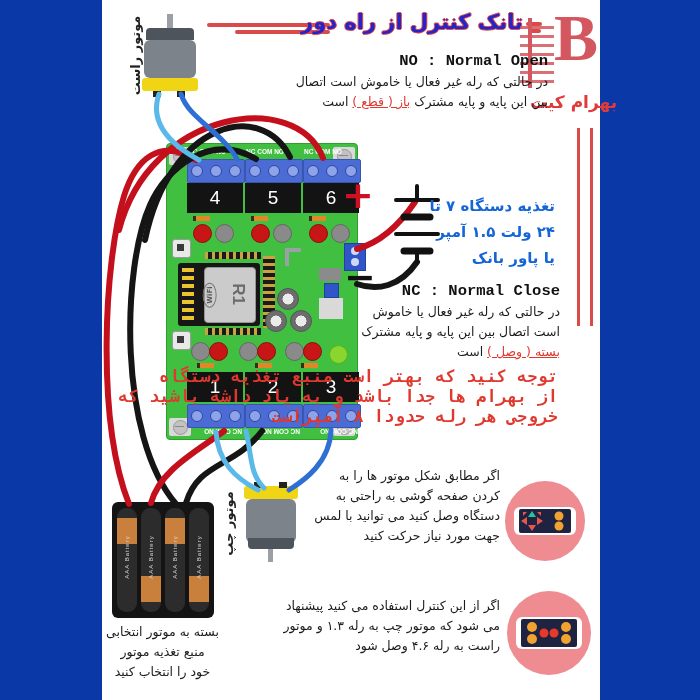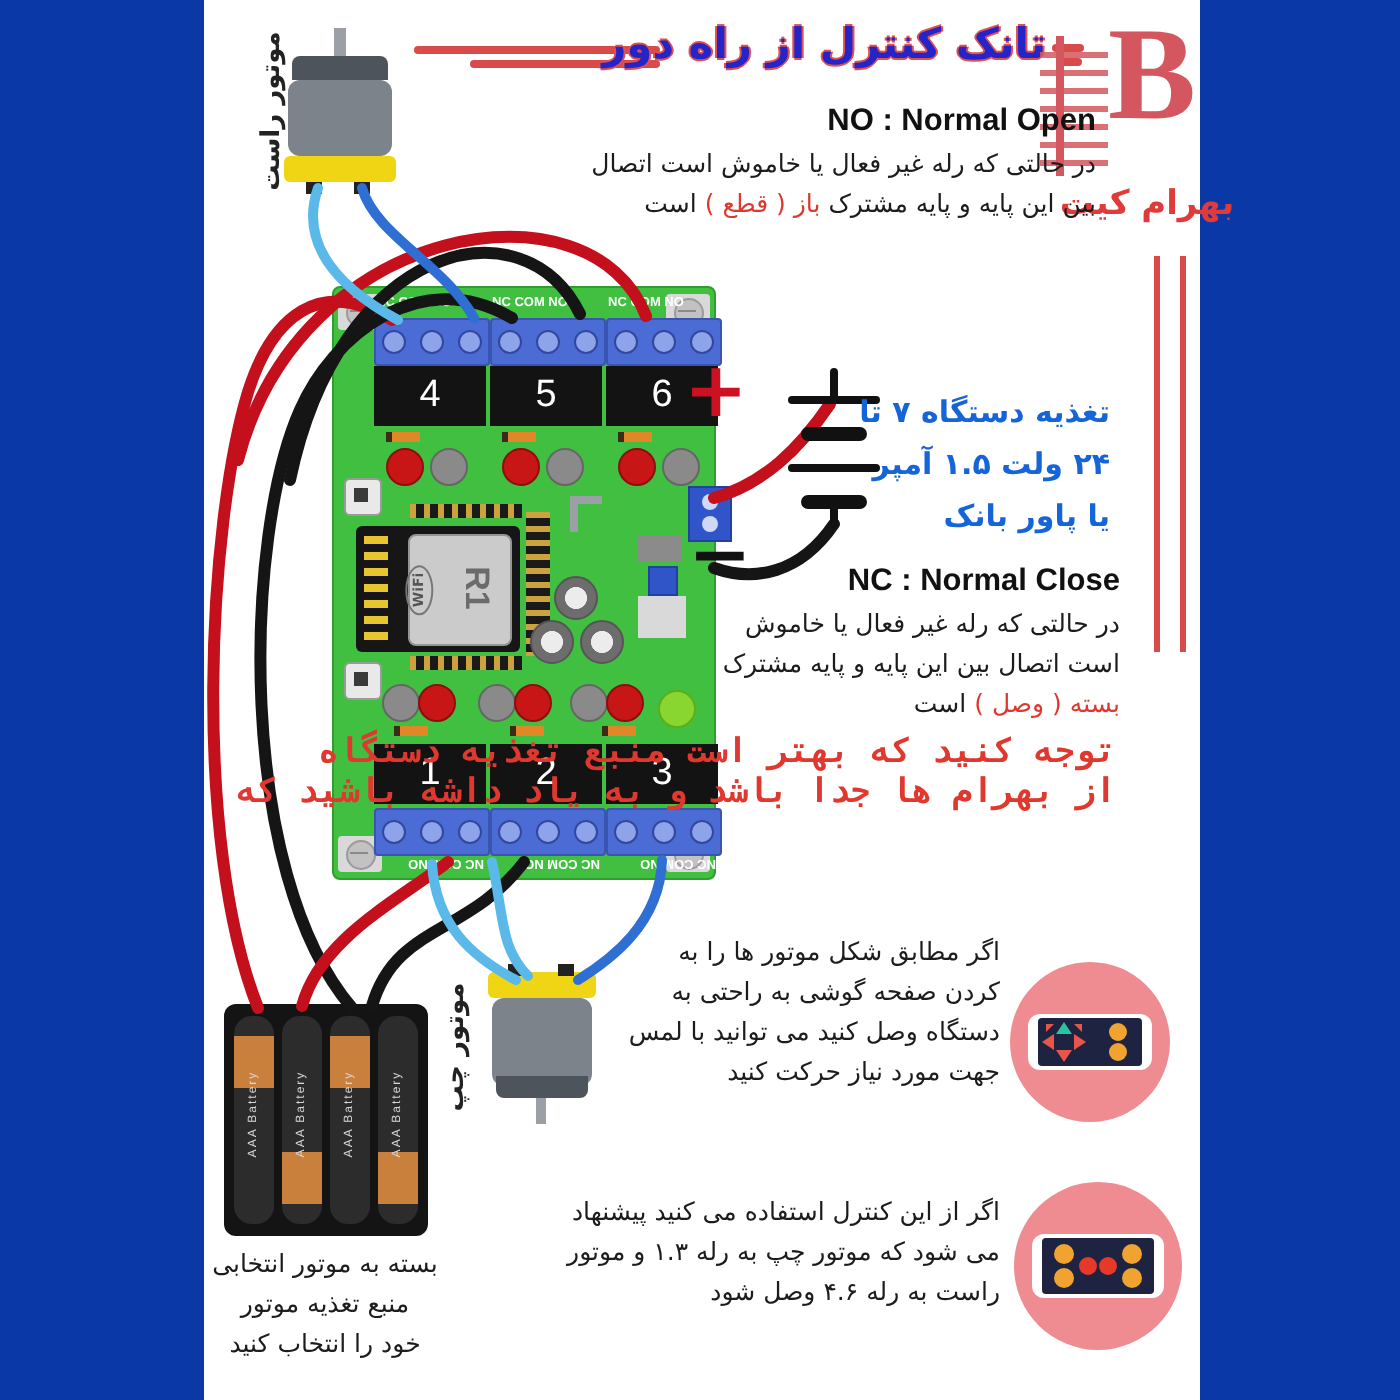"NO : Normal Open" .h-latin { font-family: Liberation Sans, sans-serif -> Liberation Mono, monospace }
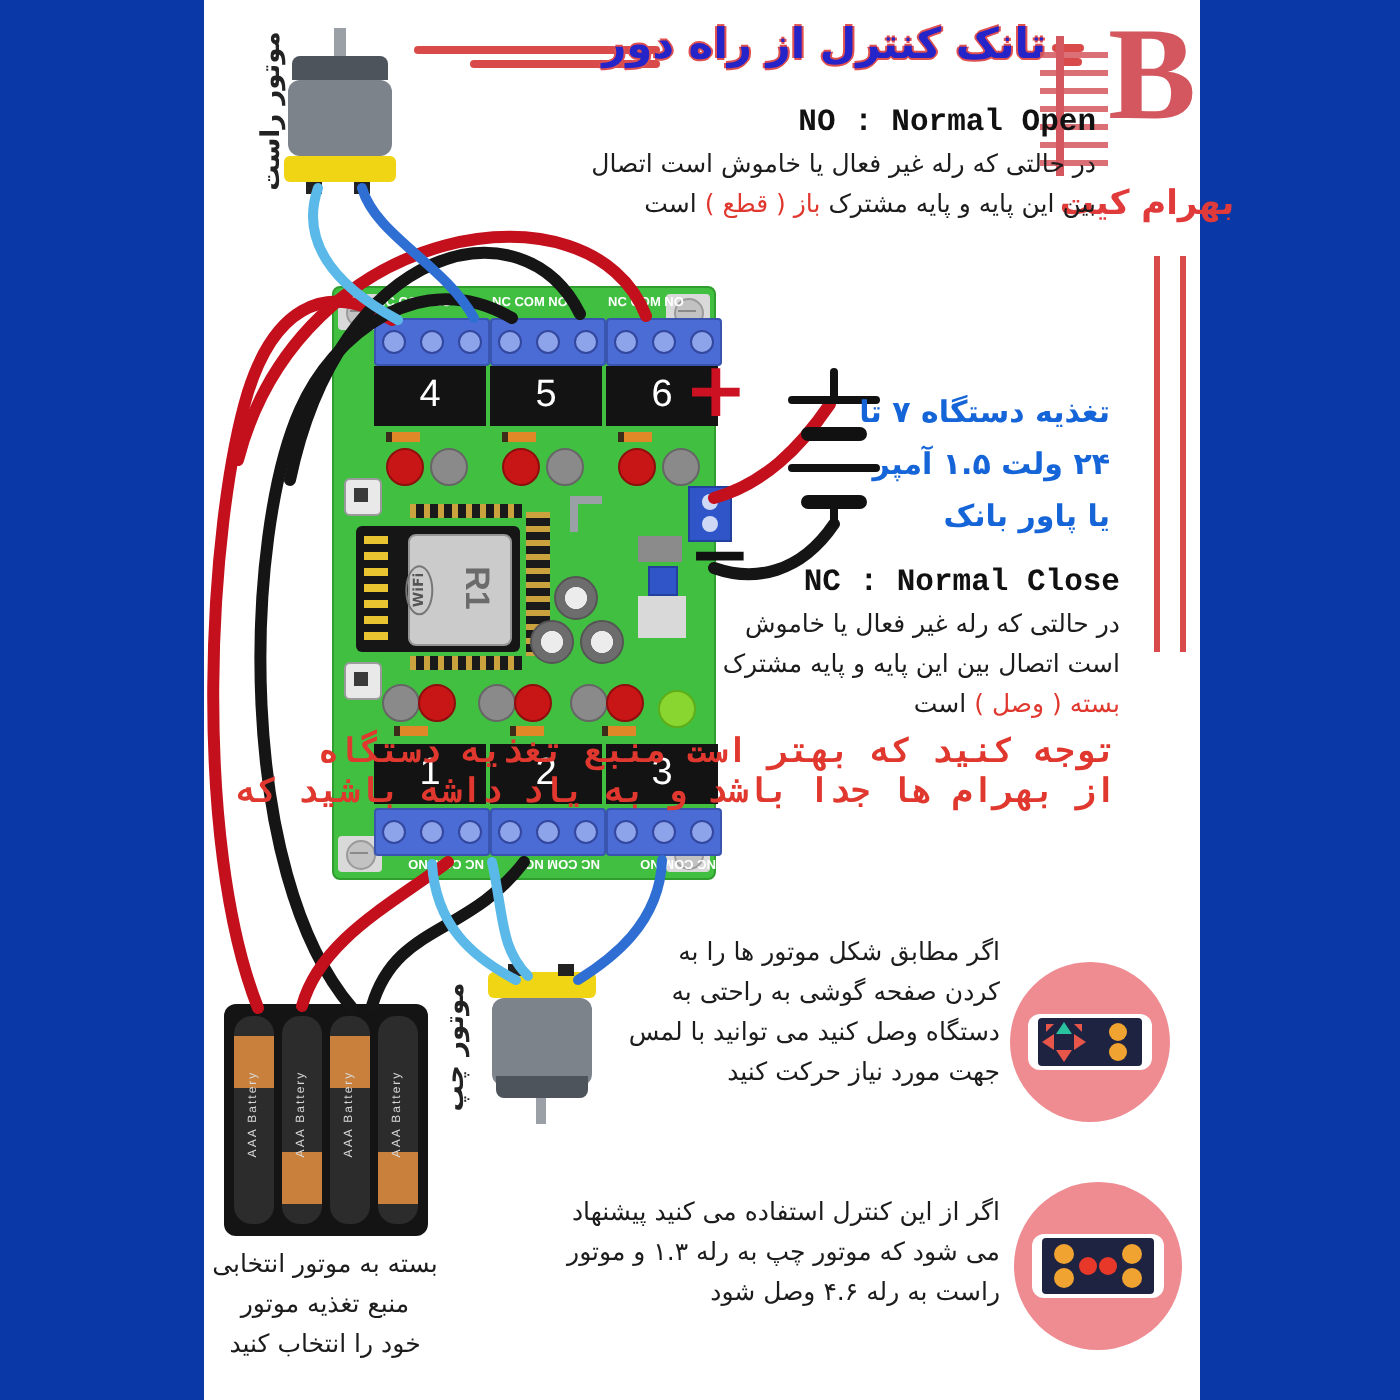"باز ( قطع )" .red-t { text-decoration: none -> underline }
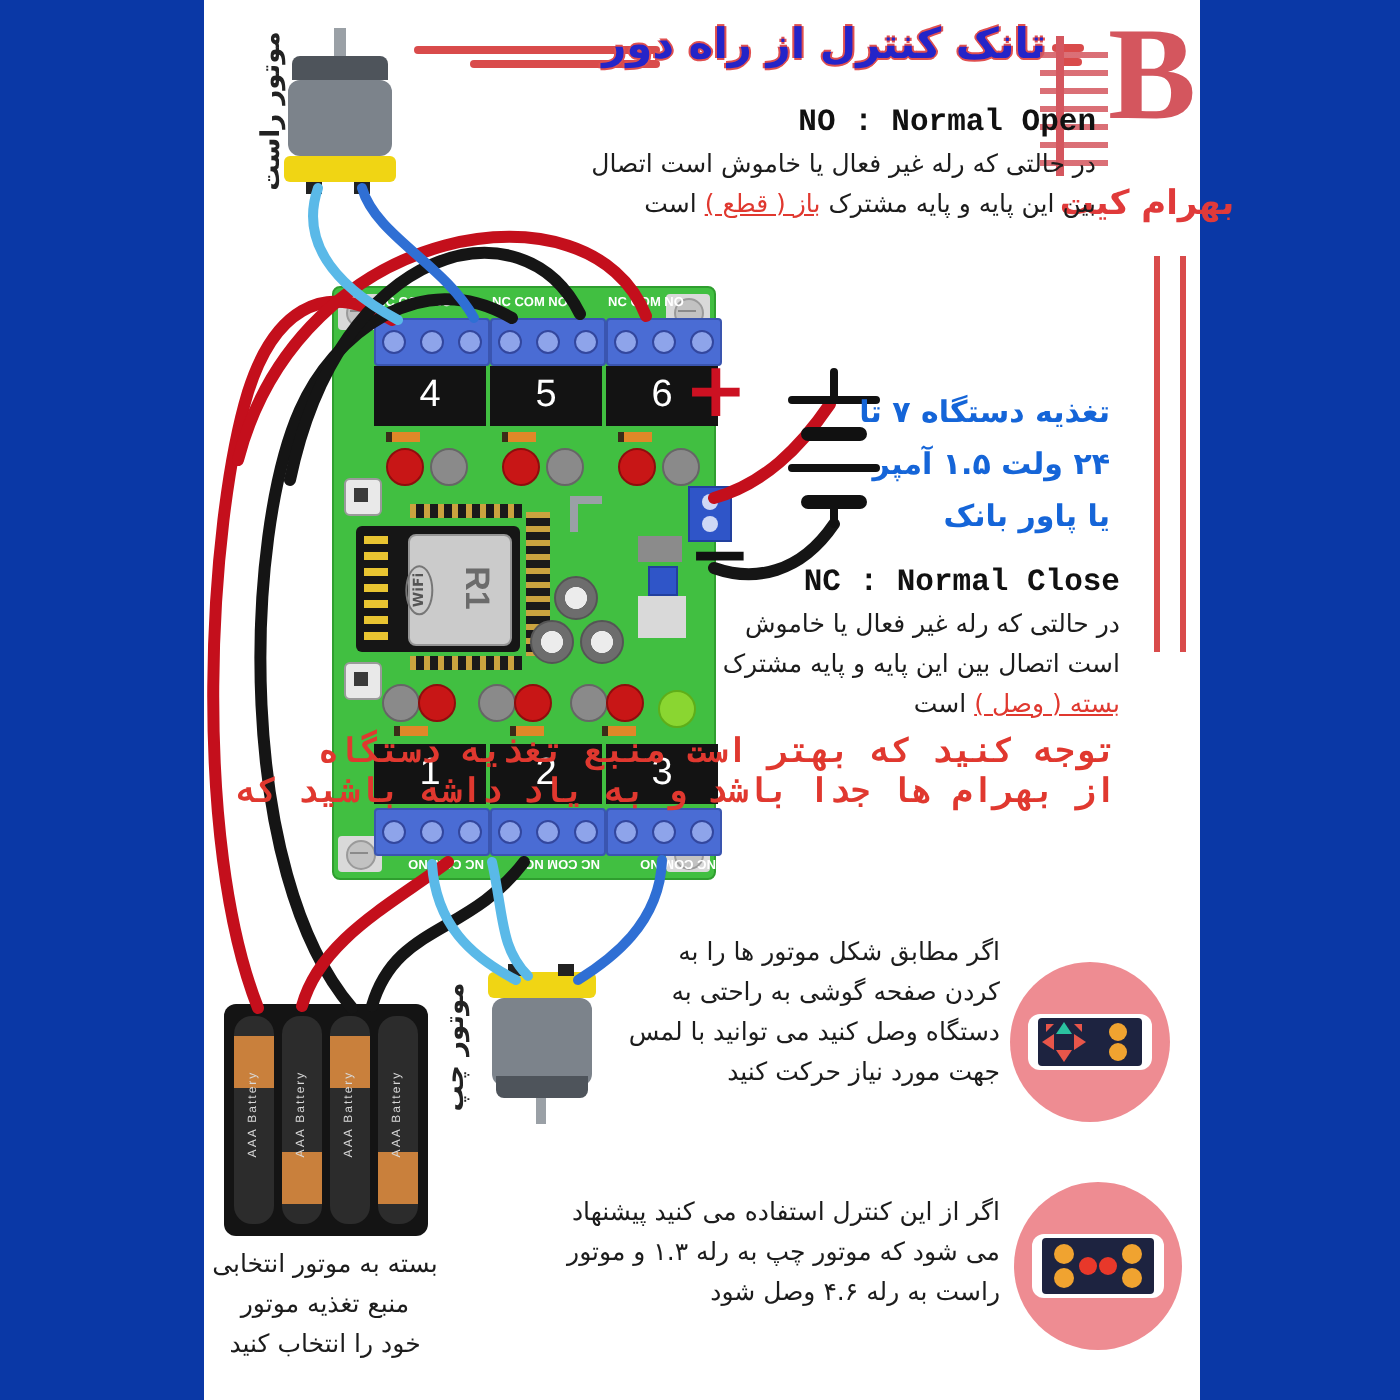"خروجی هر رله حدودا ۸" div { html: none -> <div>خروجی هر رله حدودا ۸ آمپراست</div> }
